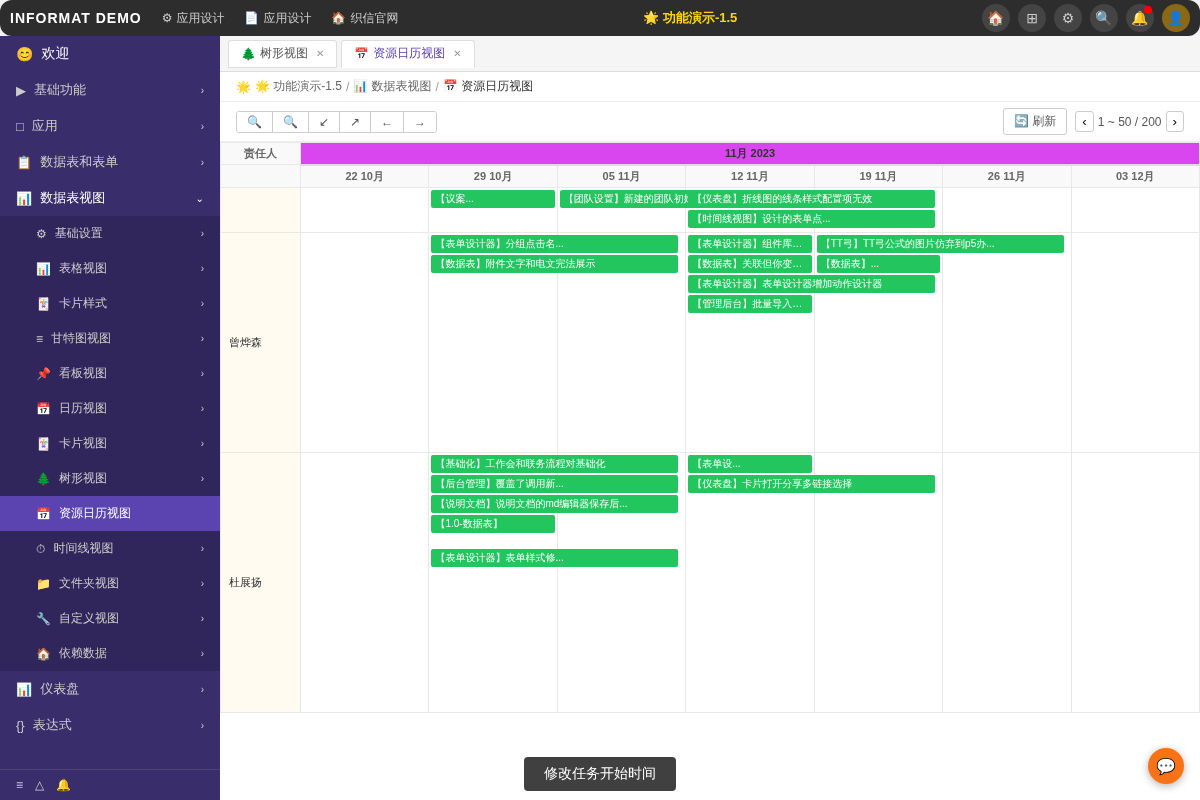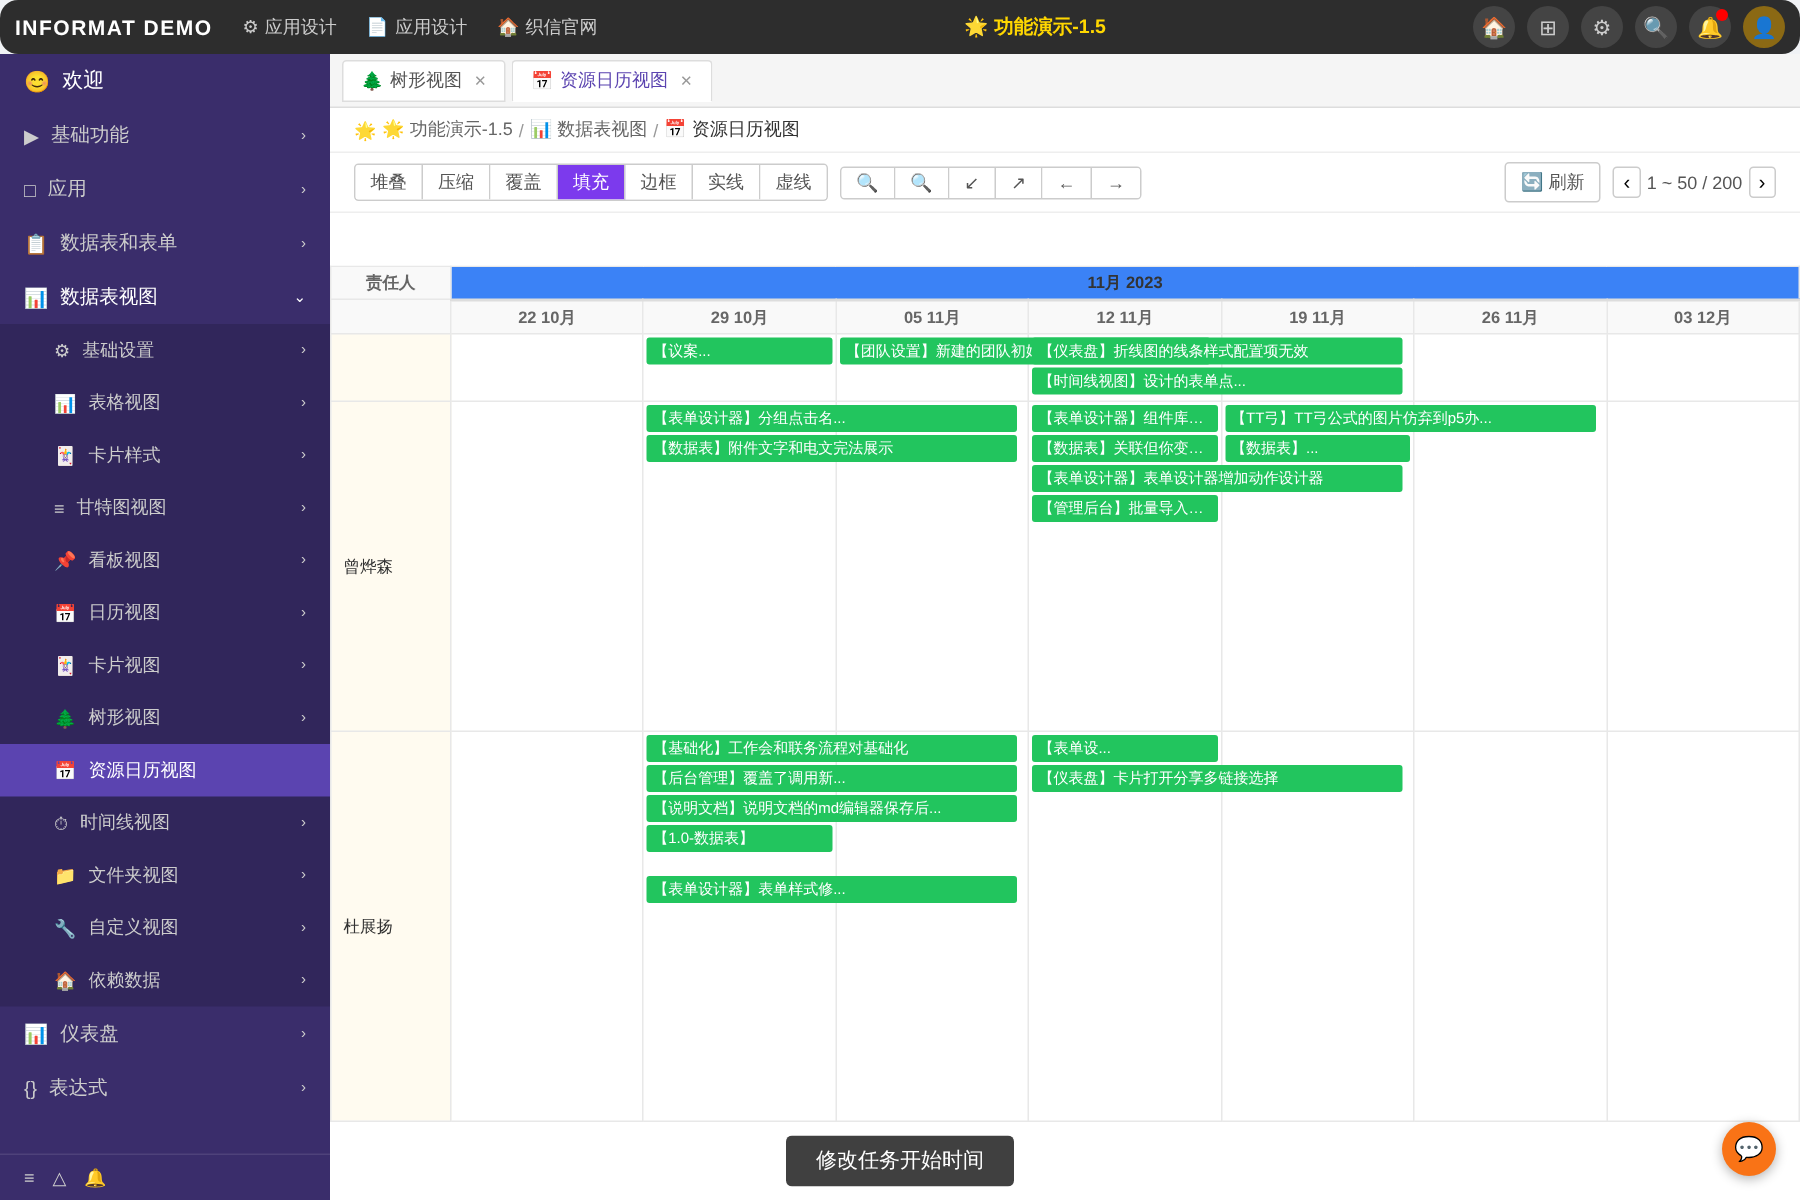"堆叠" div.btn-group { html: <div> <button>堆叠</button> <button>压缩</button> <button>覆盖</button> <button>填充</button> <button>边框</button> <button>实线</button> <button>虚线</button> </div> -> none }
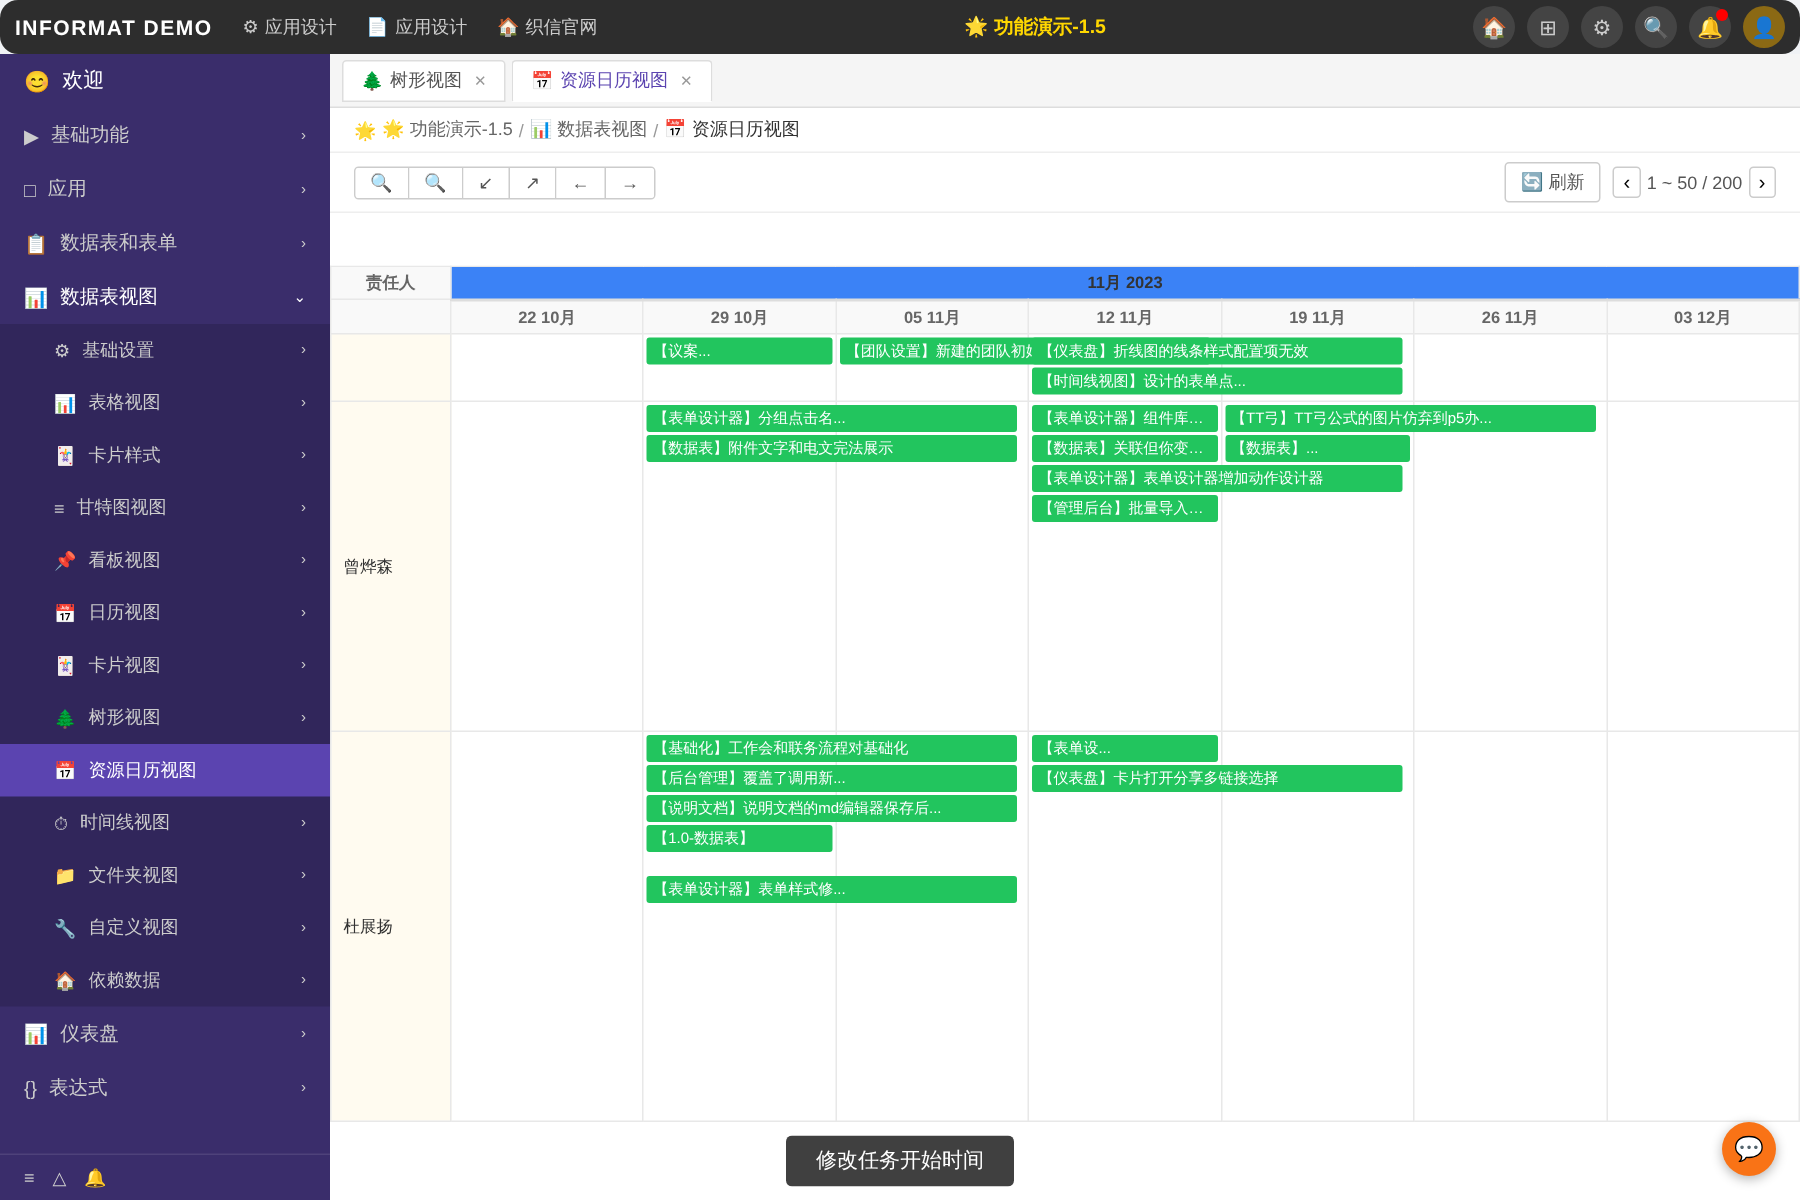"责任人" .calendar-container { margin-top: 35px -> none }
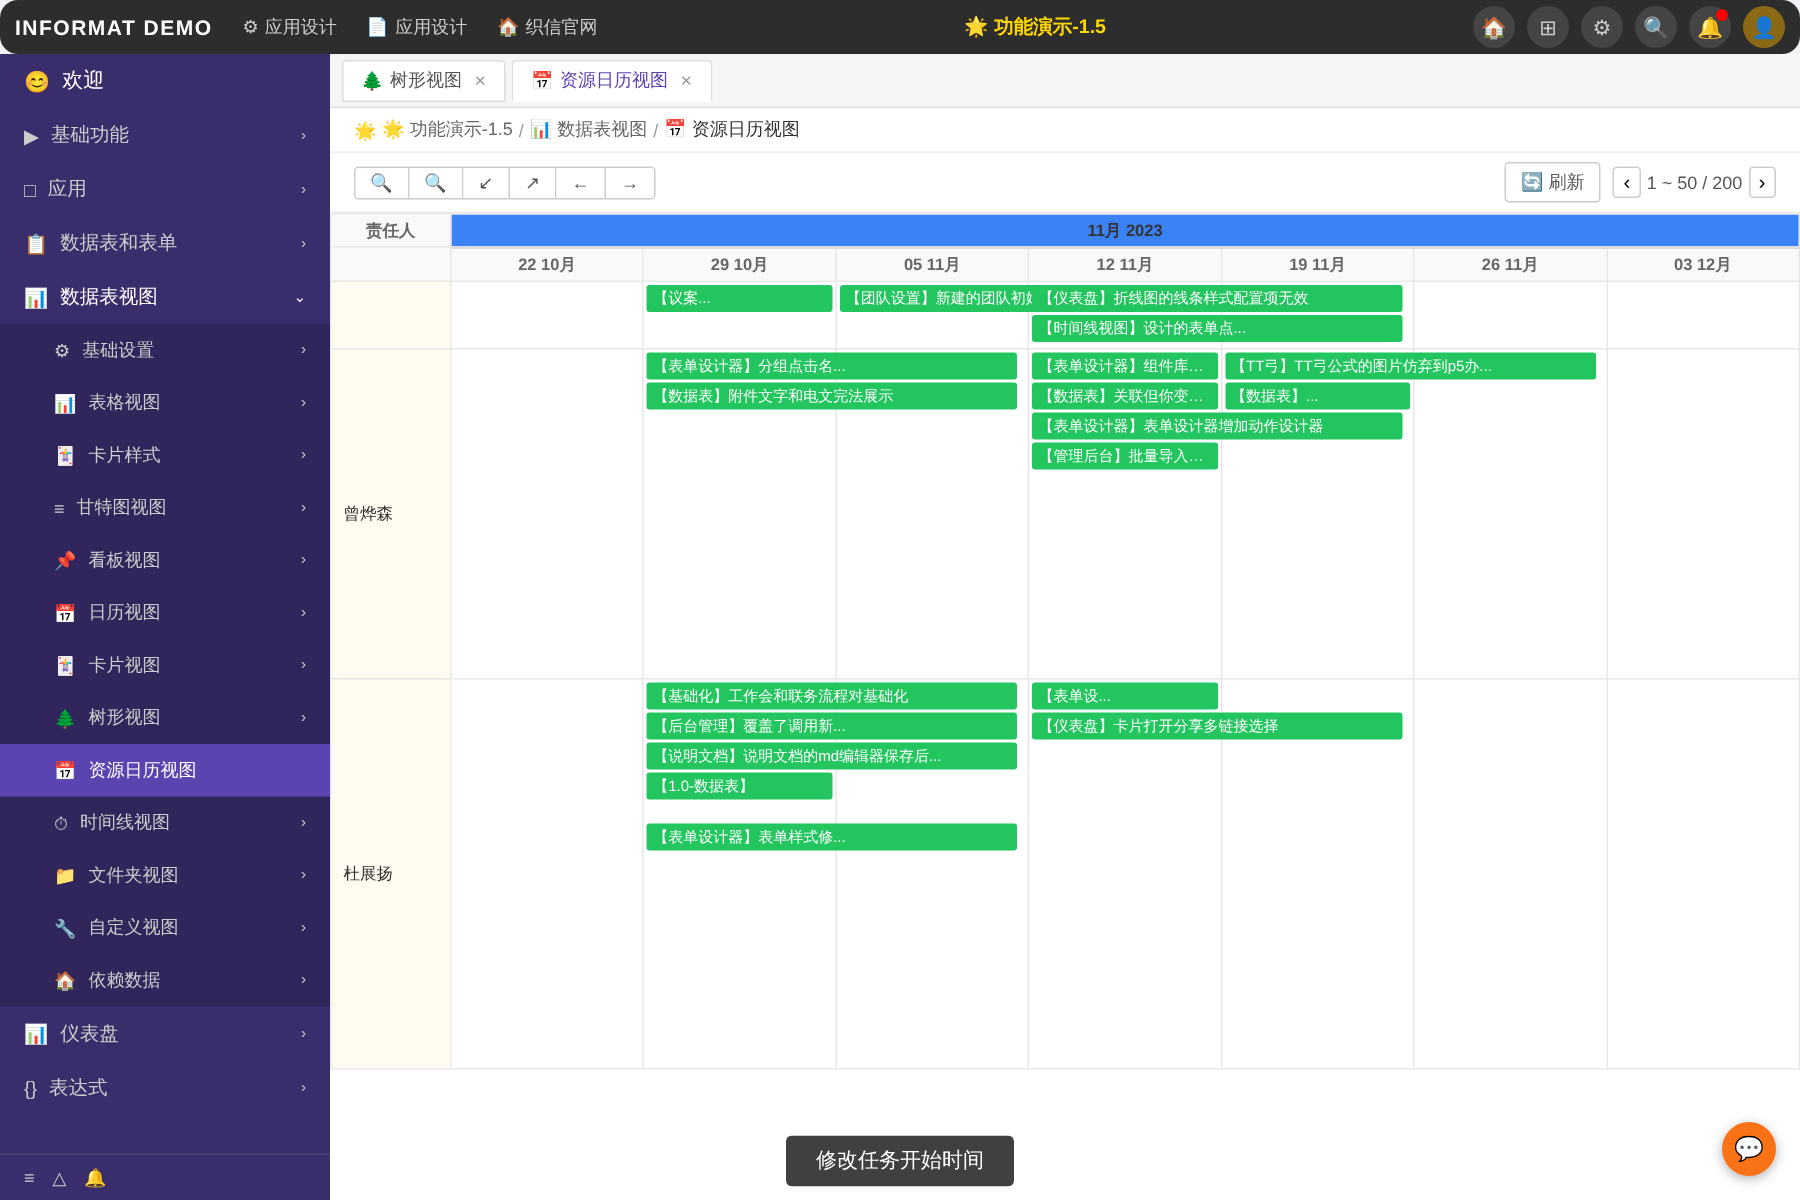"11月 2023" .calendar-table .header-month { background: #3b82f6 -> #d946ef }
